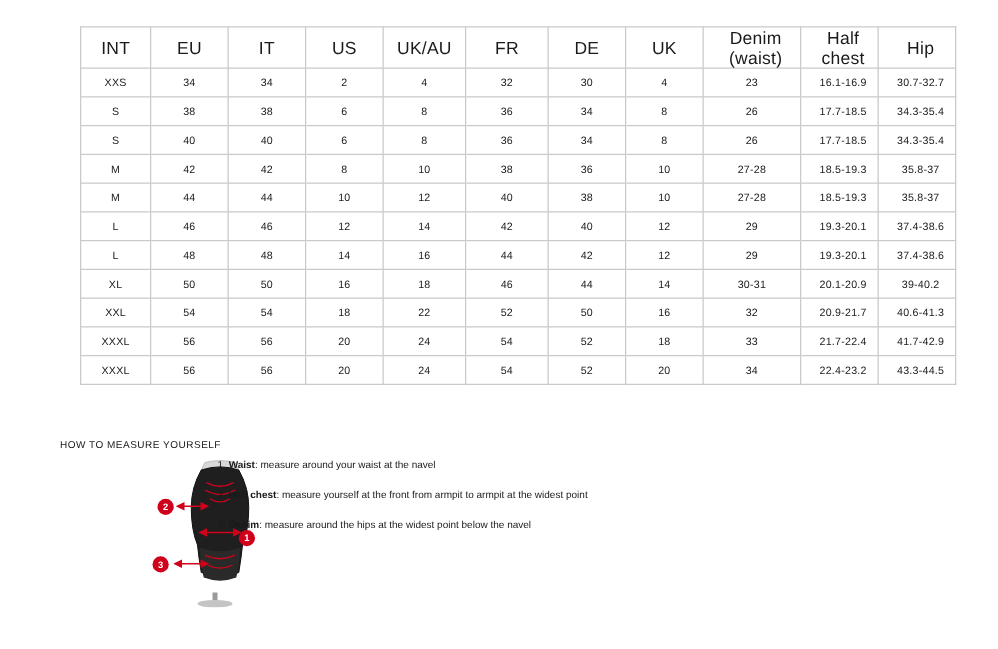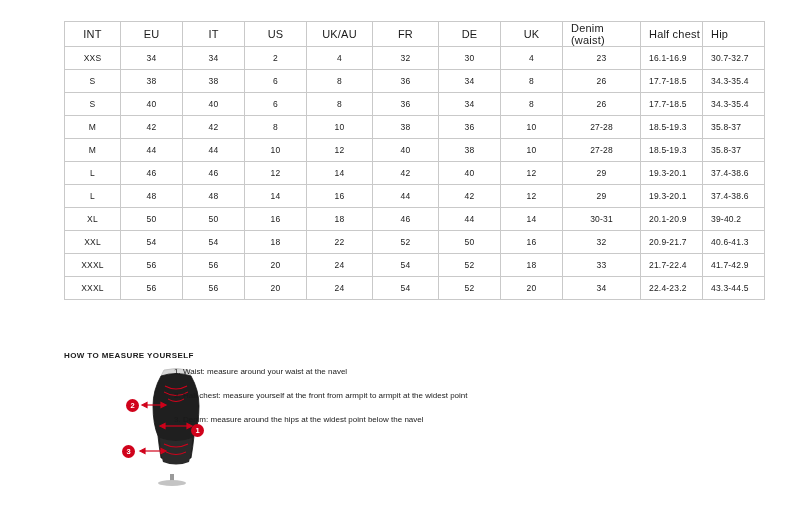"INT" table.size-table th { font-size: 11px -> 14px }
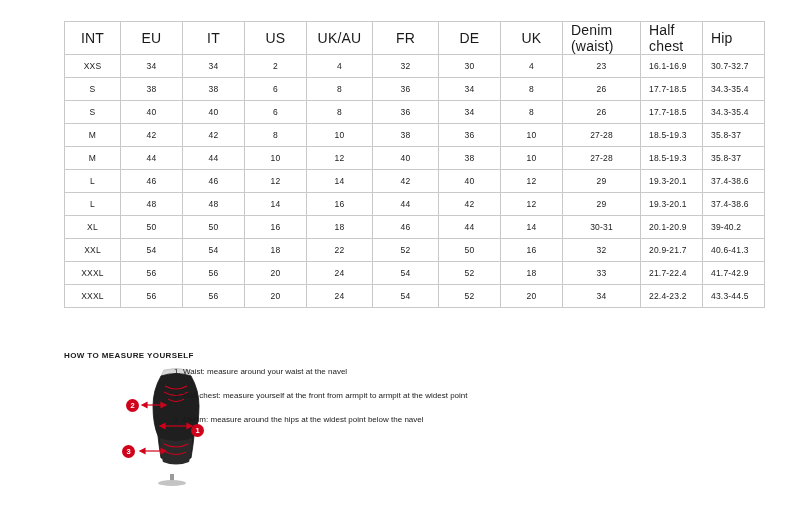"Denim (waist)" table.size-table td.left-pad, table.size-table th.left-pad { text-align: left -> center }
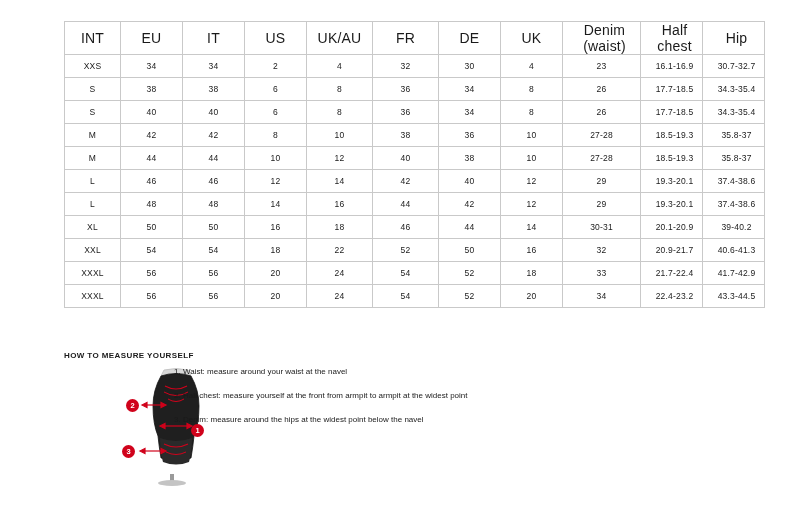"HOW TO MEASURE YOURSELF" .measure-title { font-weight: bold -> normal; left: 64px -> 48px }
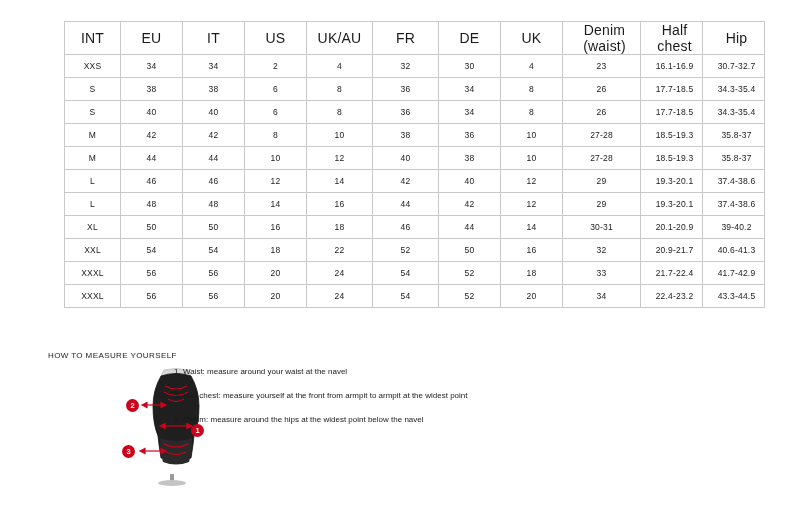"Waist" .step b { font-weight: normal -> bold }
